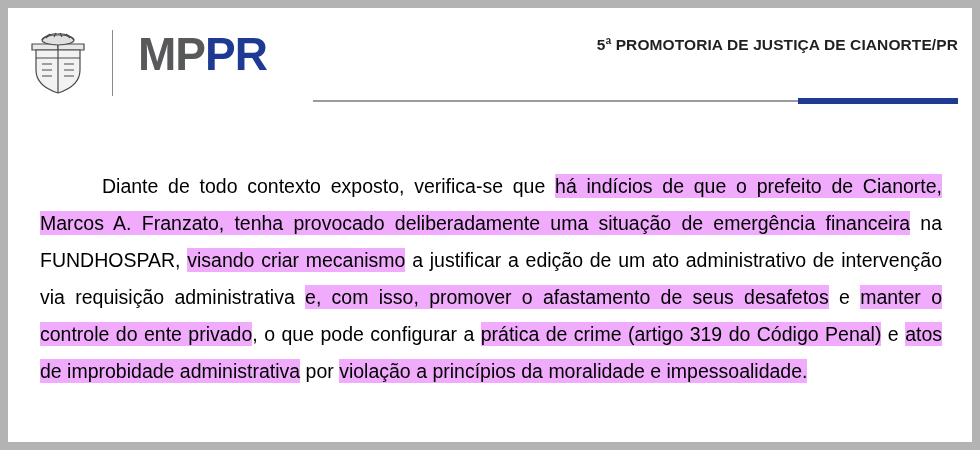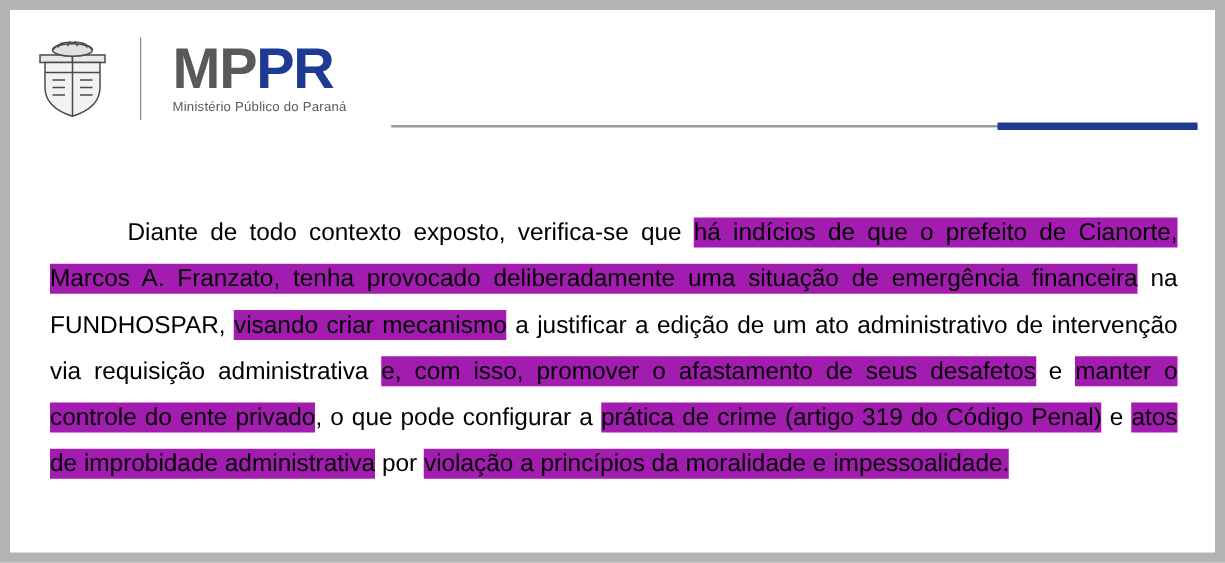"5ª PROMOTORIA DE JUSTIÇA DE" div.header-title { html: none -> <div>5ª PROMOTORIA DE JUSTIÇA DE CIANORTE/PR</div> }
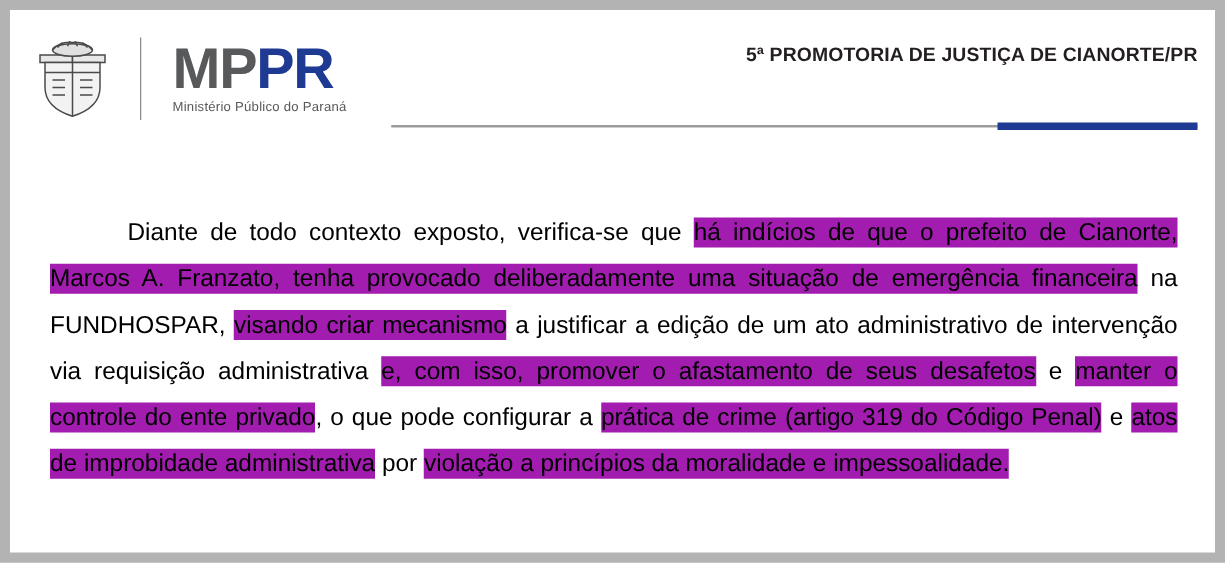"Ministério Público do Paraná" div.logo-sub { html: <div>Ministério Público do Paraná</div> -> none }
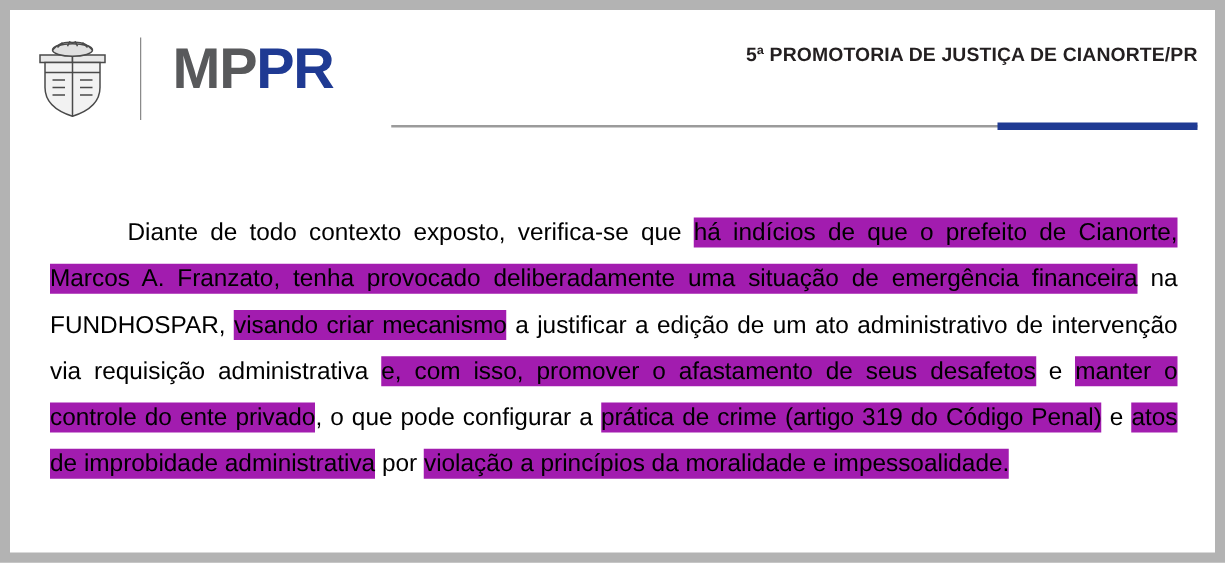"há indícios de que o" mark.hl { background: #a21caf -> #f0abfc }
